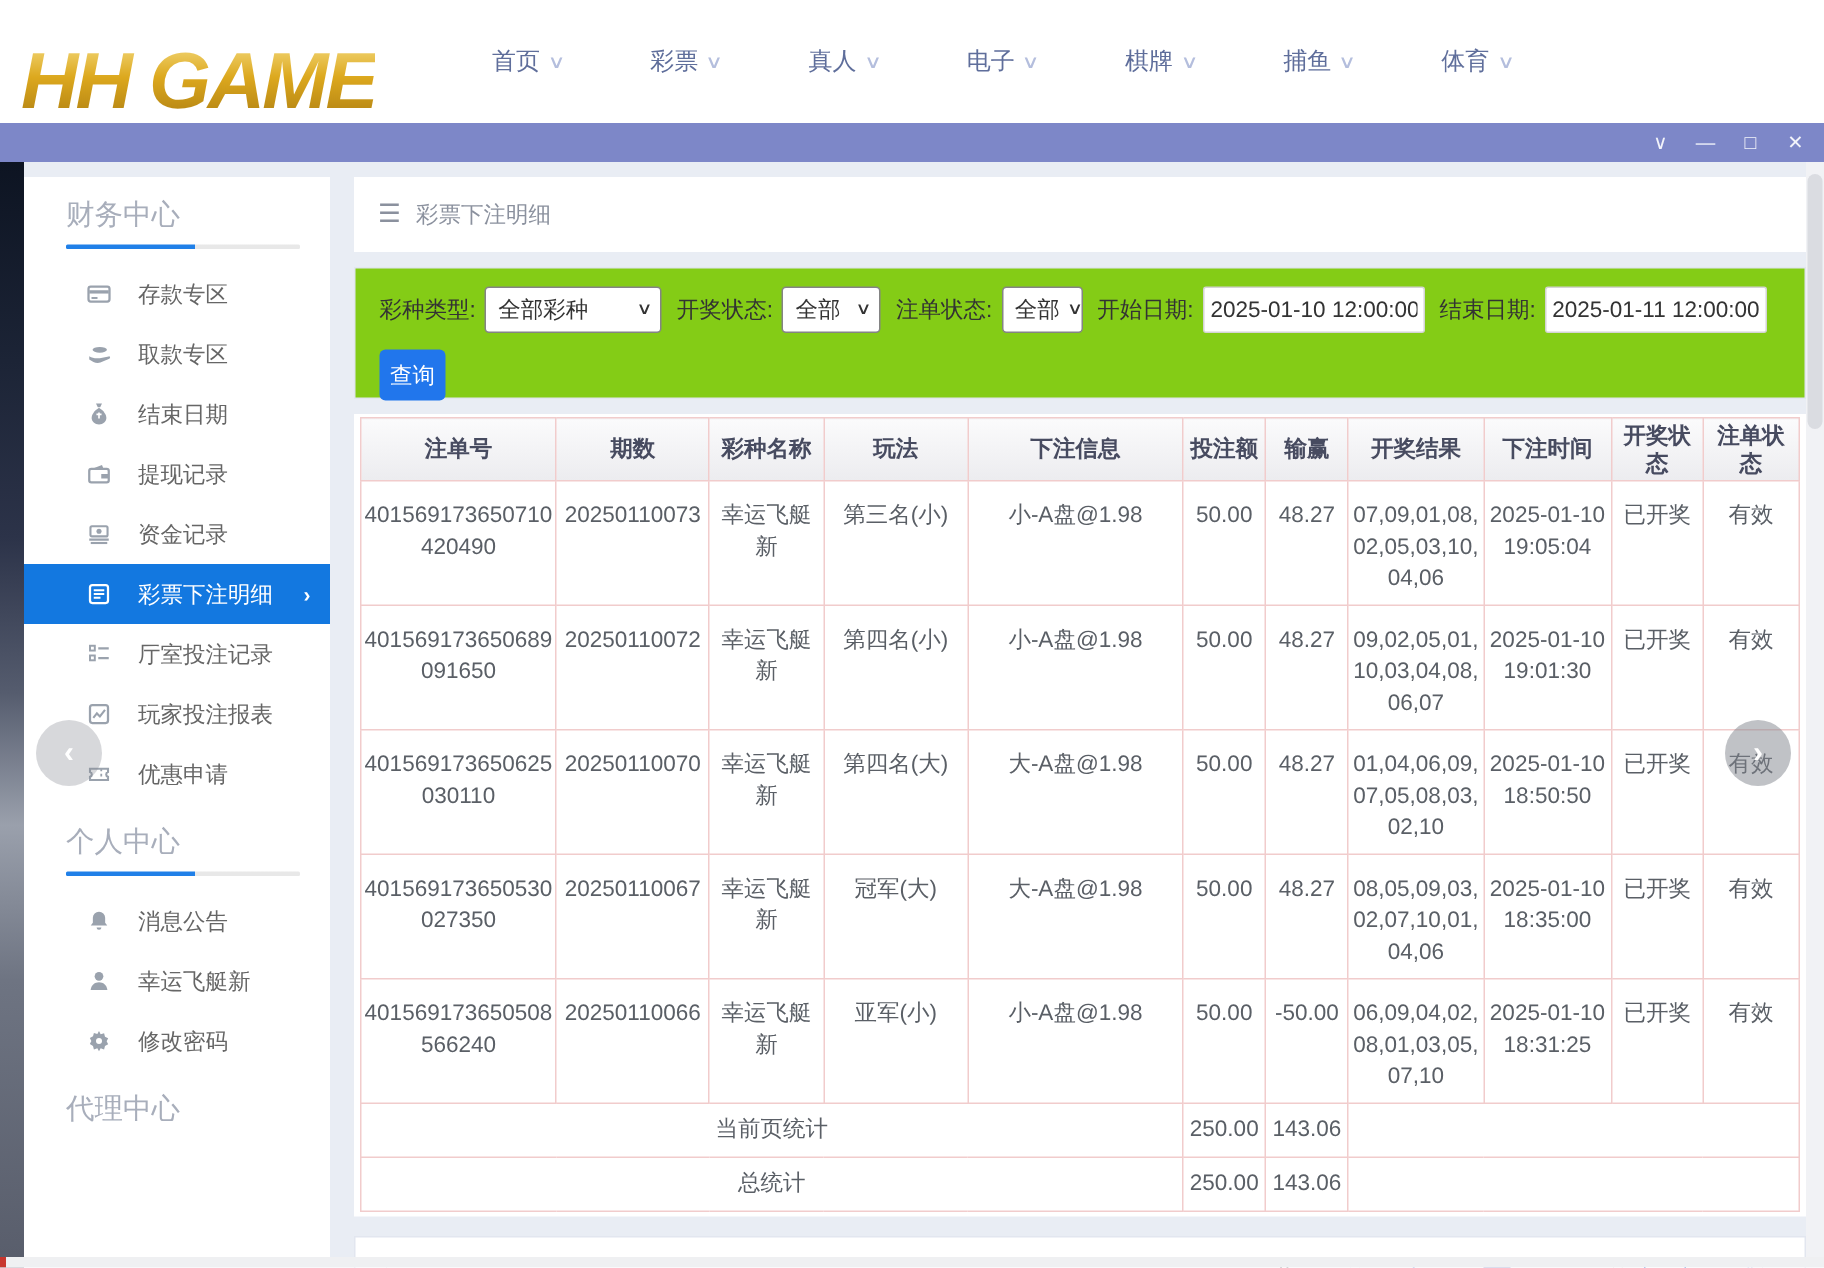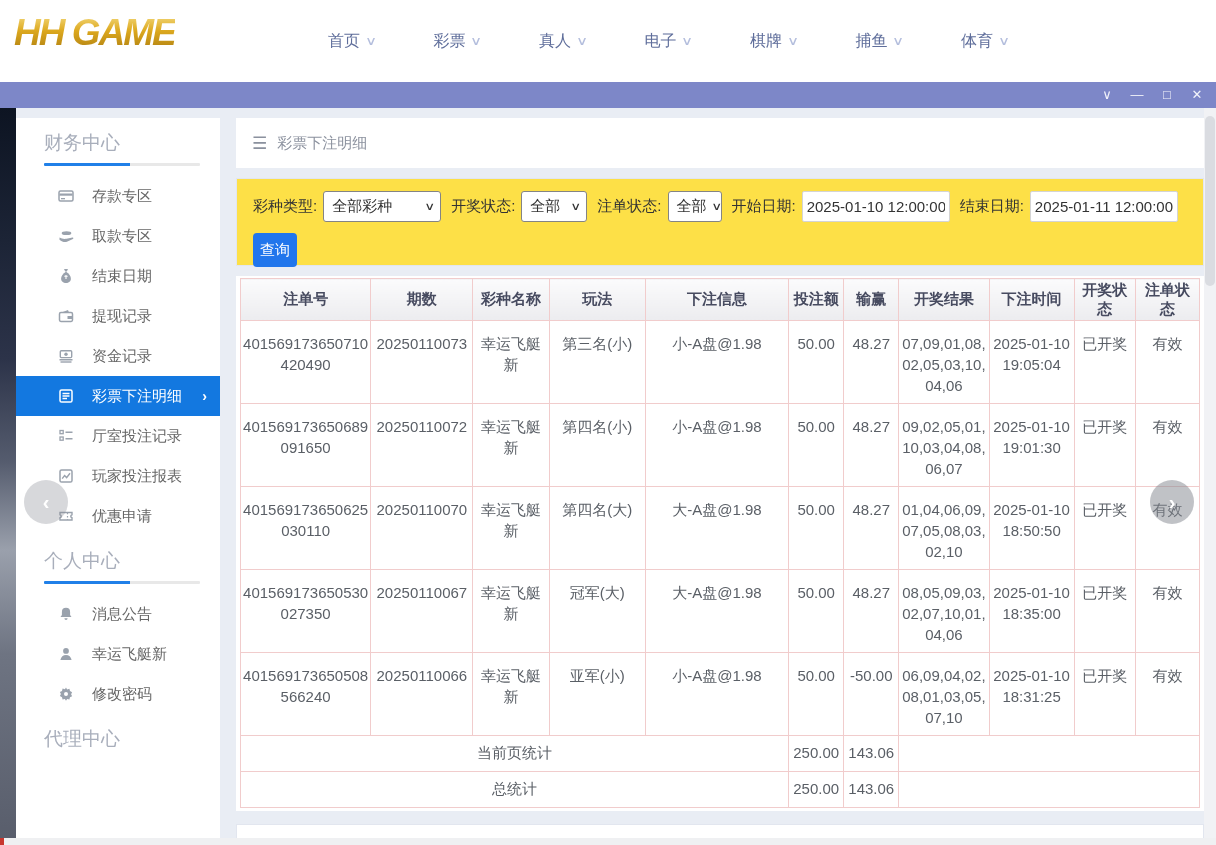"HH GAME" .logo { font-size: 37px -> 53px; top: 12px -> 24px }
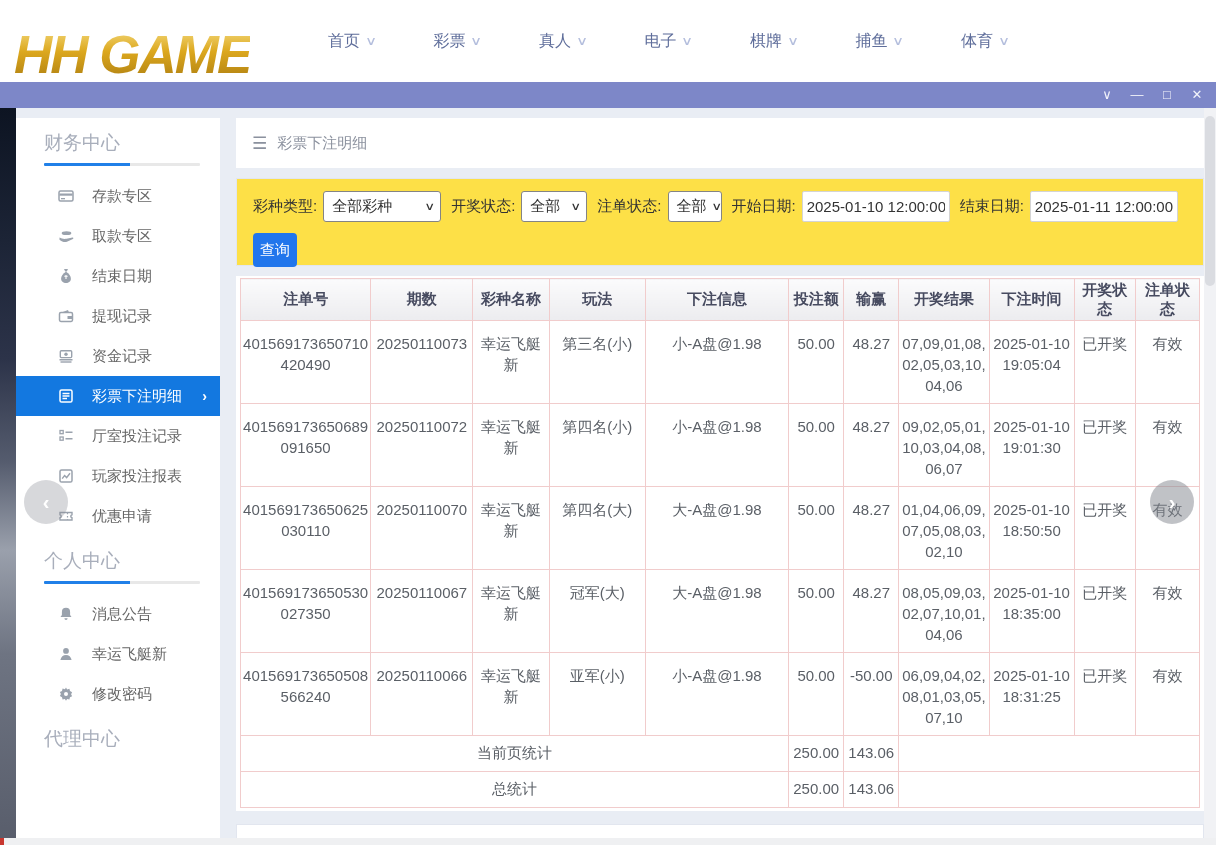"彩种类型:" .filter-panel { background: #fde047 -> #84cc16 }
